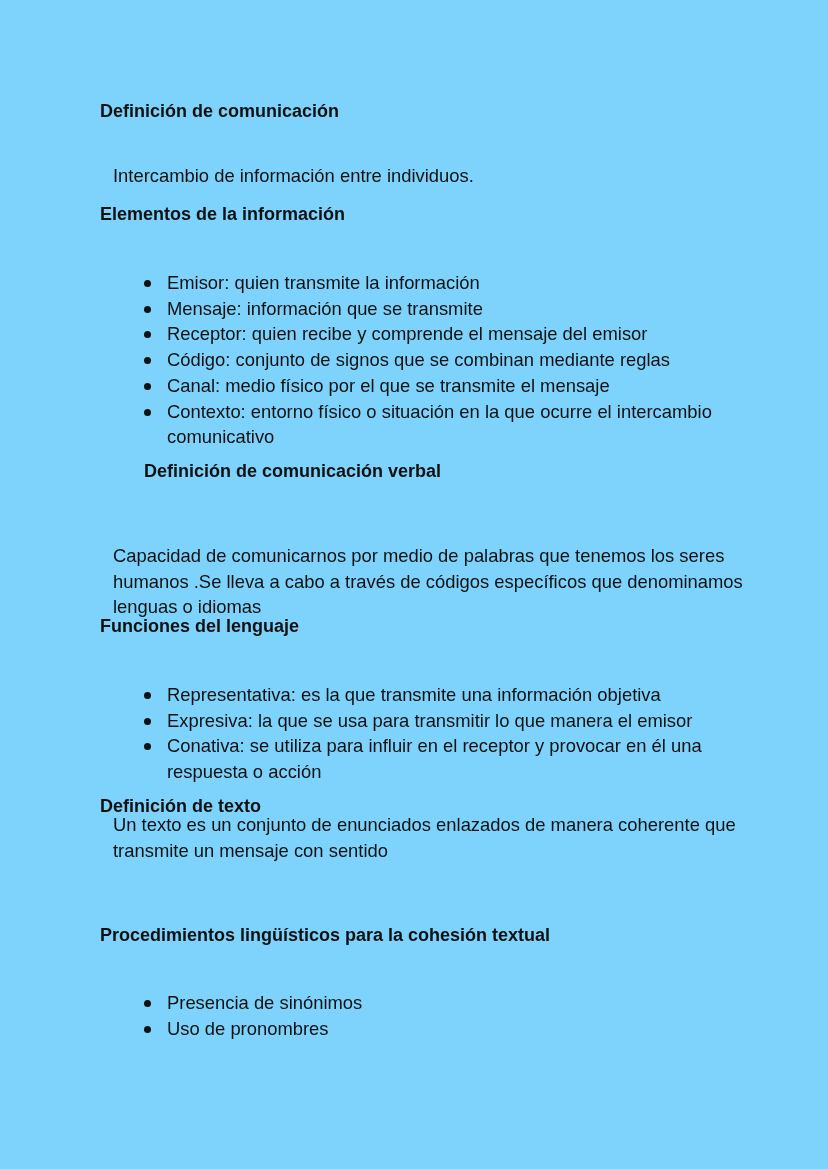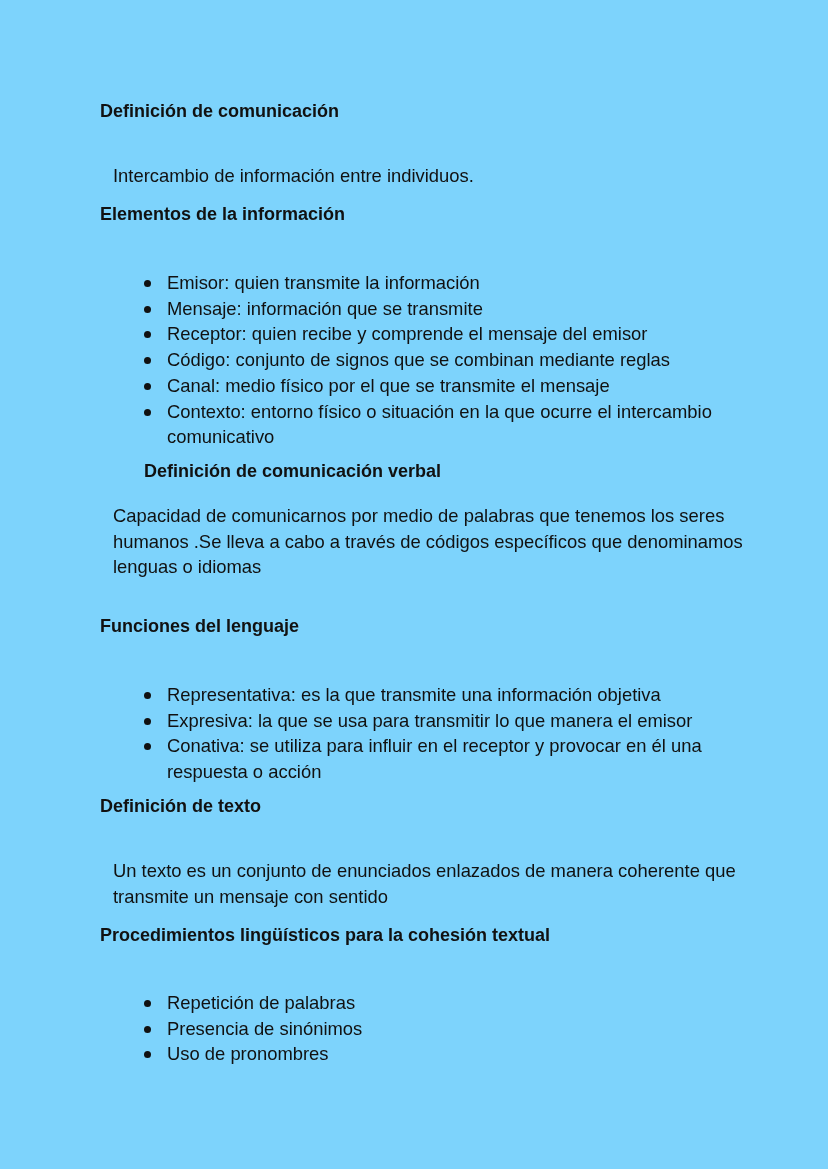"Capacidad de comunicarnos por medio" p.para { top: 490px -> 530px }
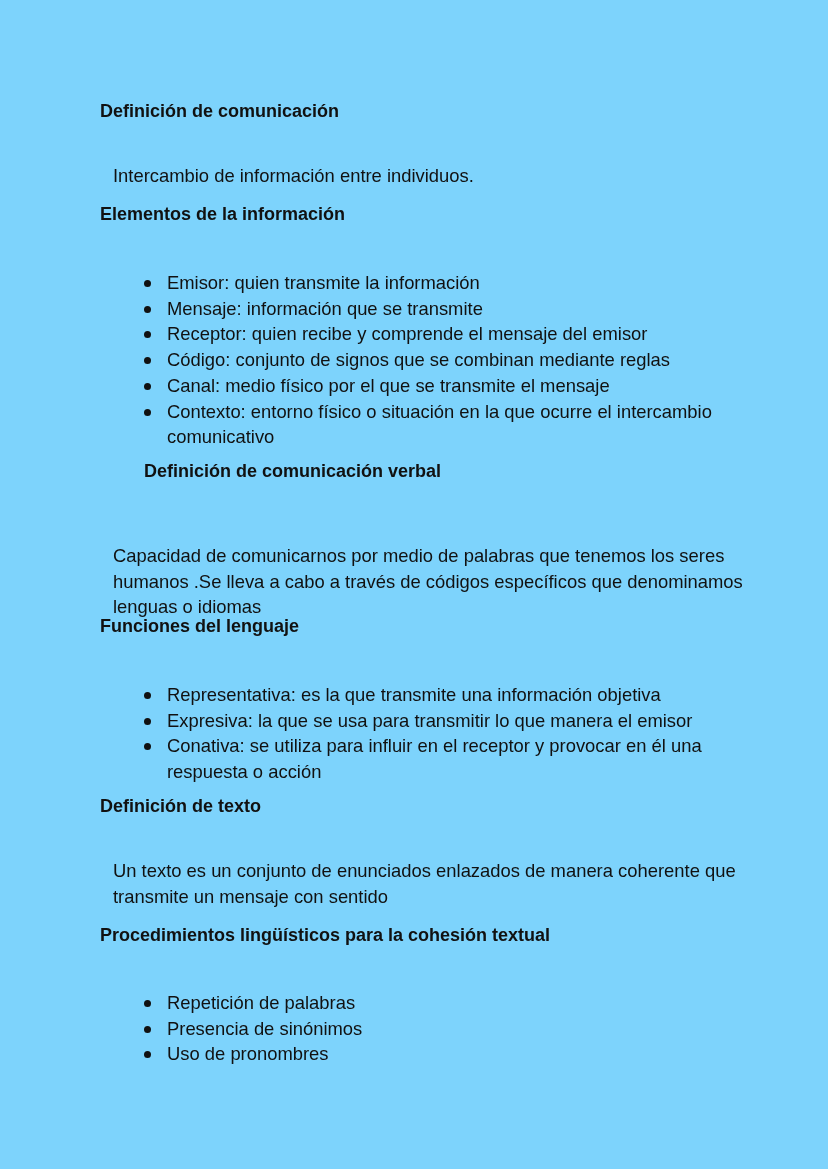"Un texto es un conjunto" p.para { top: 845px -> 799px }
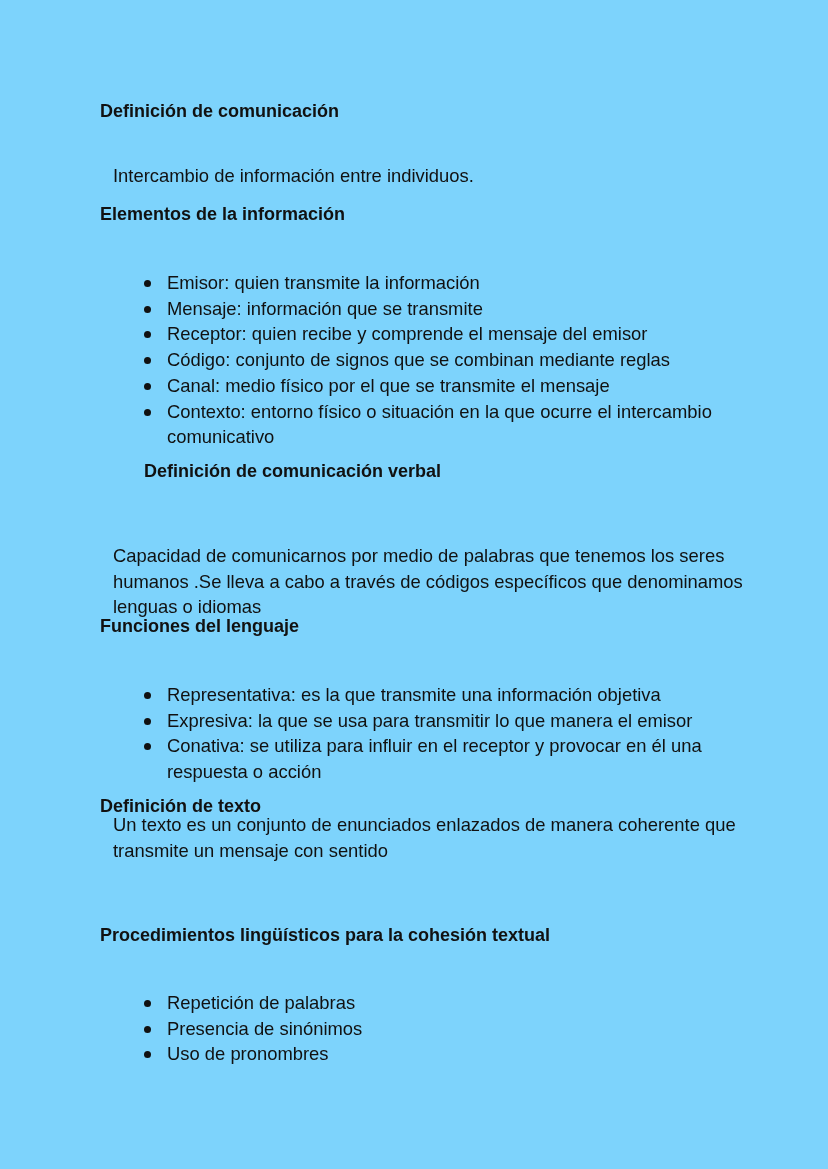"Repetición de palabras" li { html: <li><span></span><span>Repetición de palabras</span></li> -> none }
